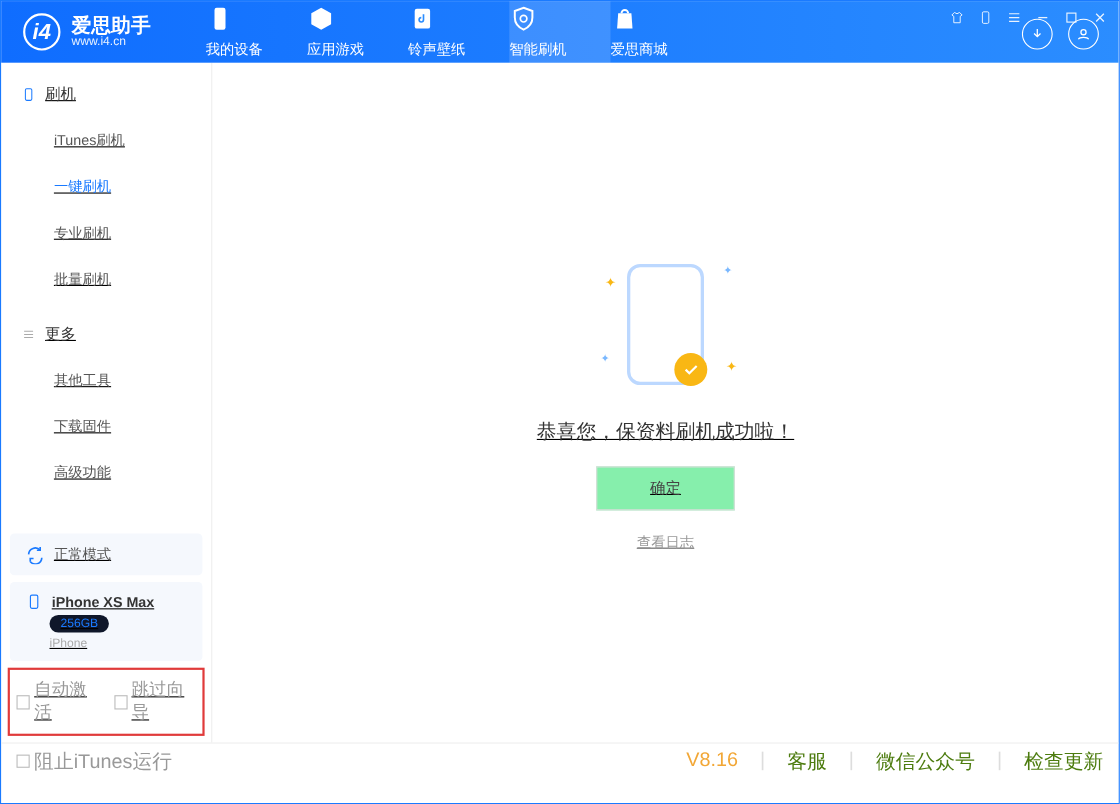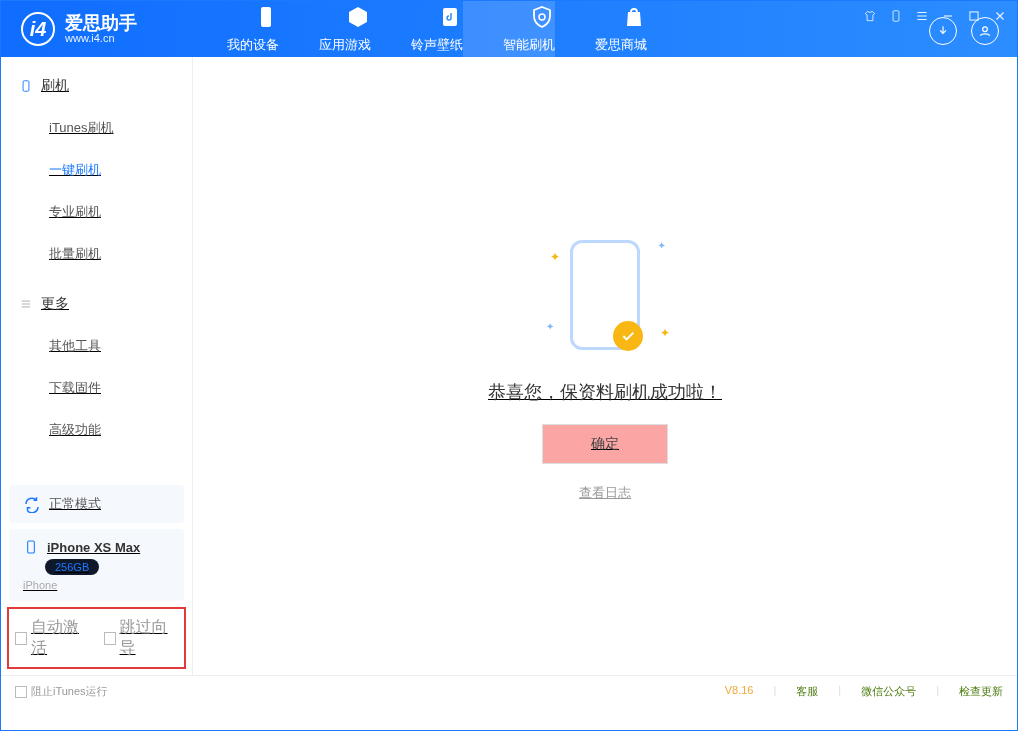"我的设备" .tab { align-items: flex-end -> flex-start }
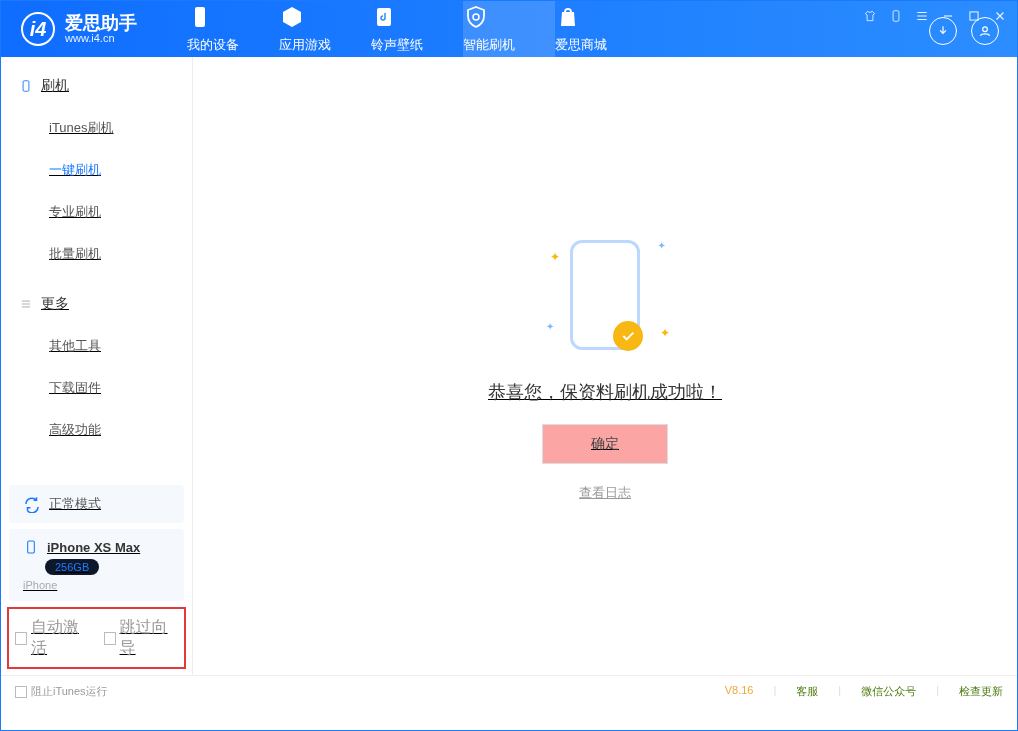"确定" .ok-btn { background: #fca5a5 -> #86efac }
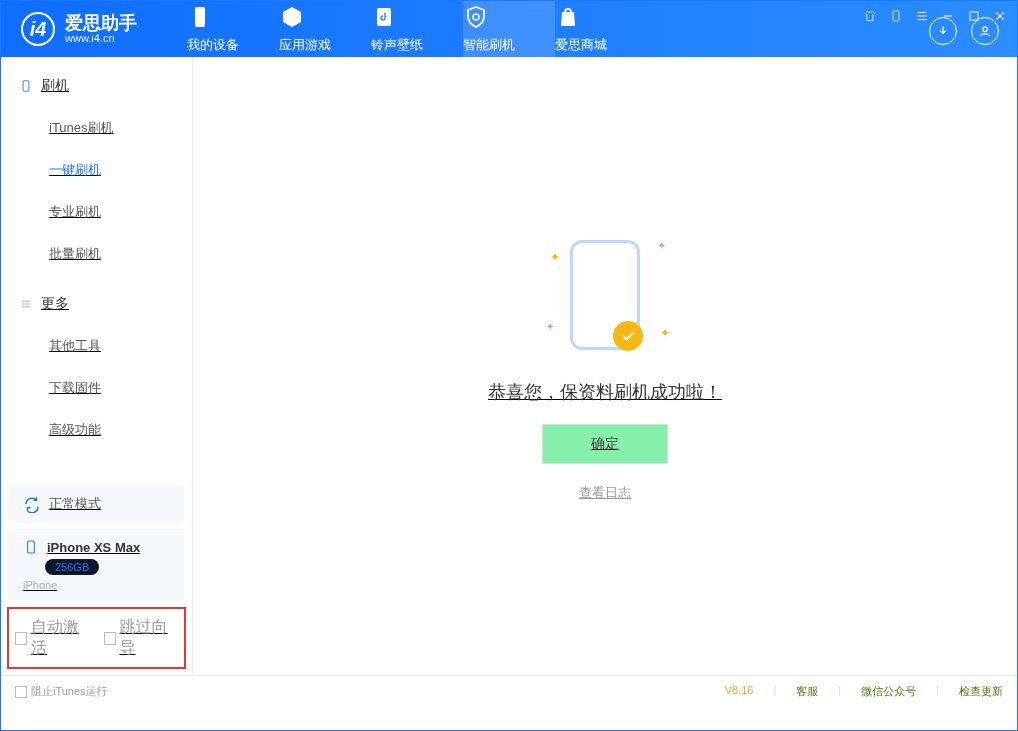"iPhone" .device-sub { margin-left: none -> 22px }
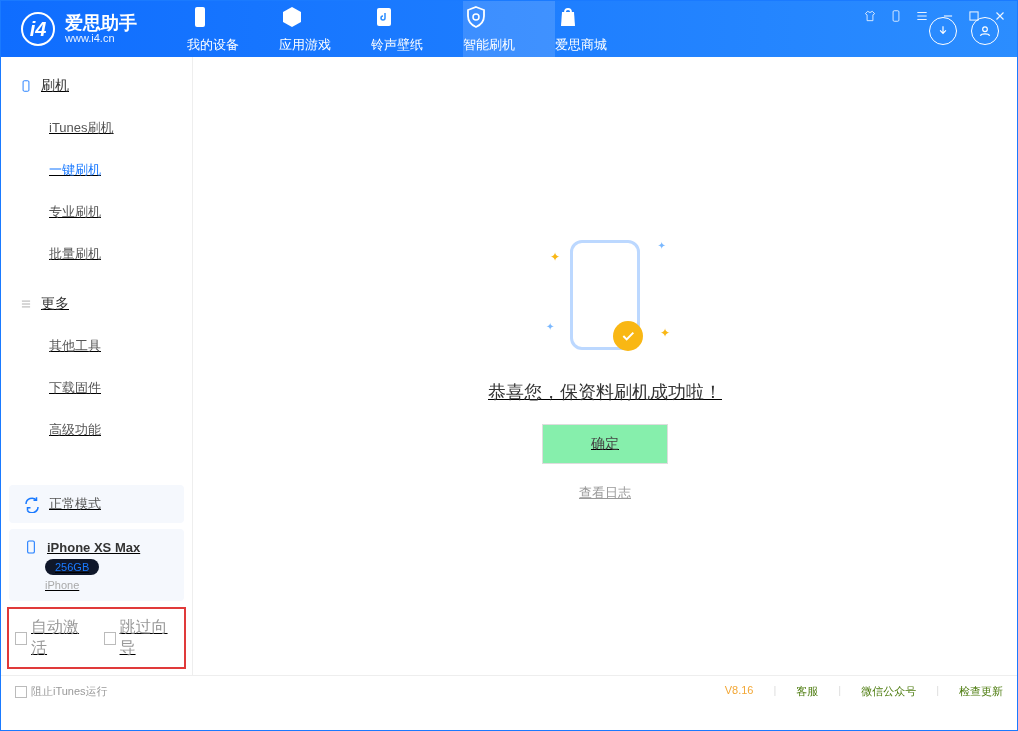"阻止iTunes运行" .footer { font-size: 11px -> 18px }
